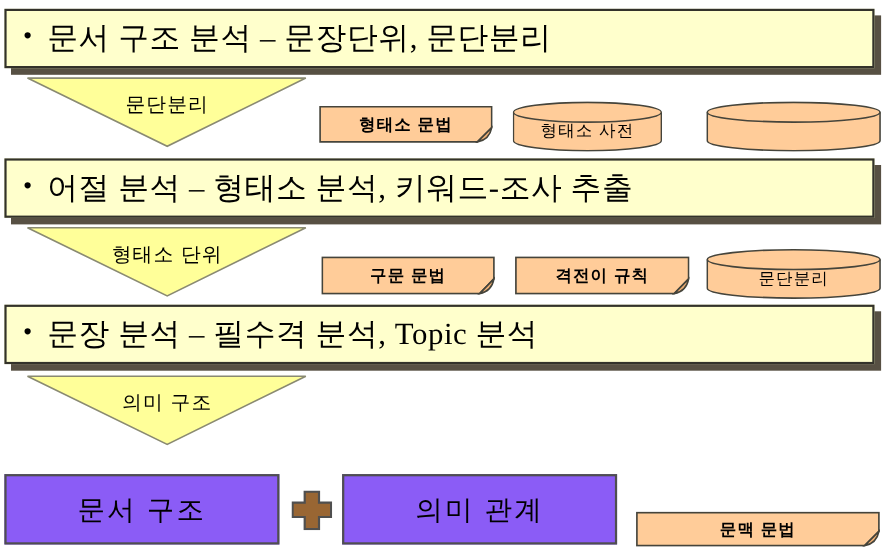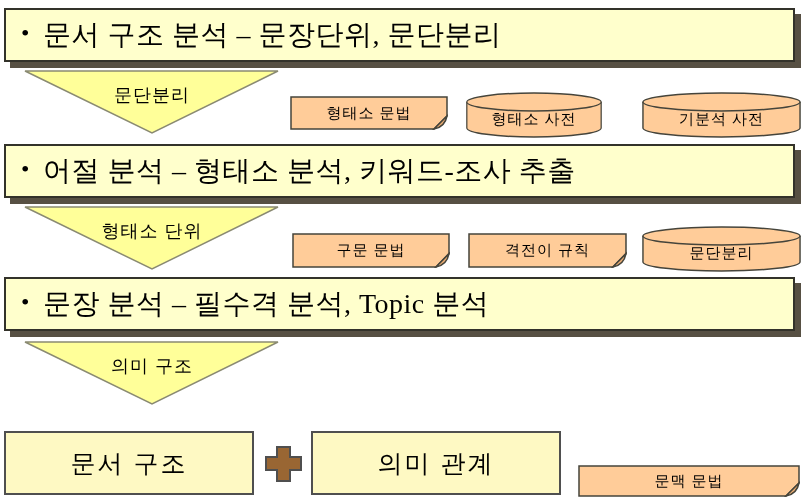"형태소 문법" .note .shape-label { font-weight: none -> bold }
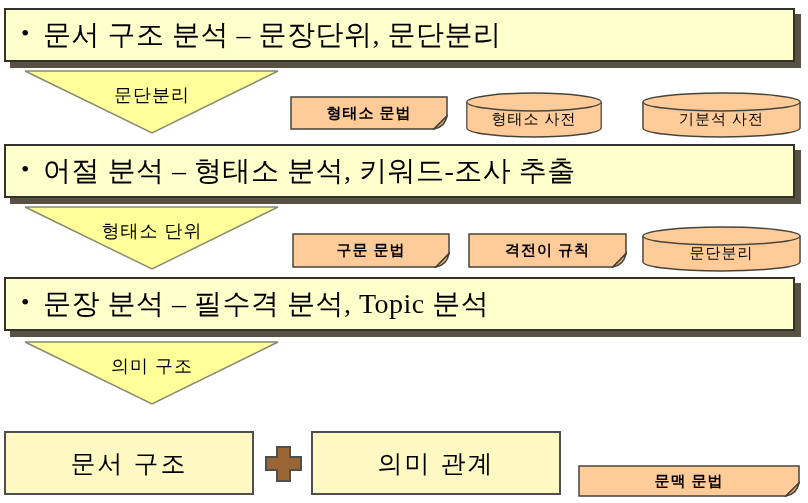"기분석 사전" div.shape-label { html: <div>기분석 사전</div> -> none }
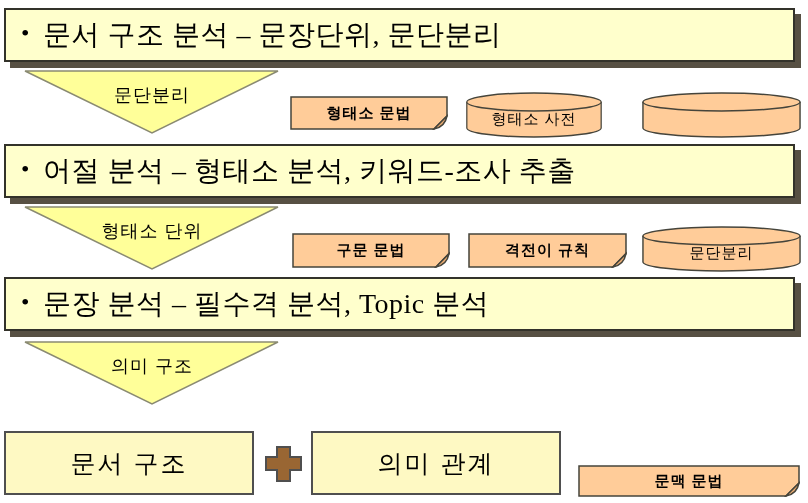"문서 구조" .output-box { background: #fef9c3 -> #8b5cf6 }
